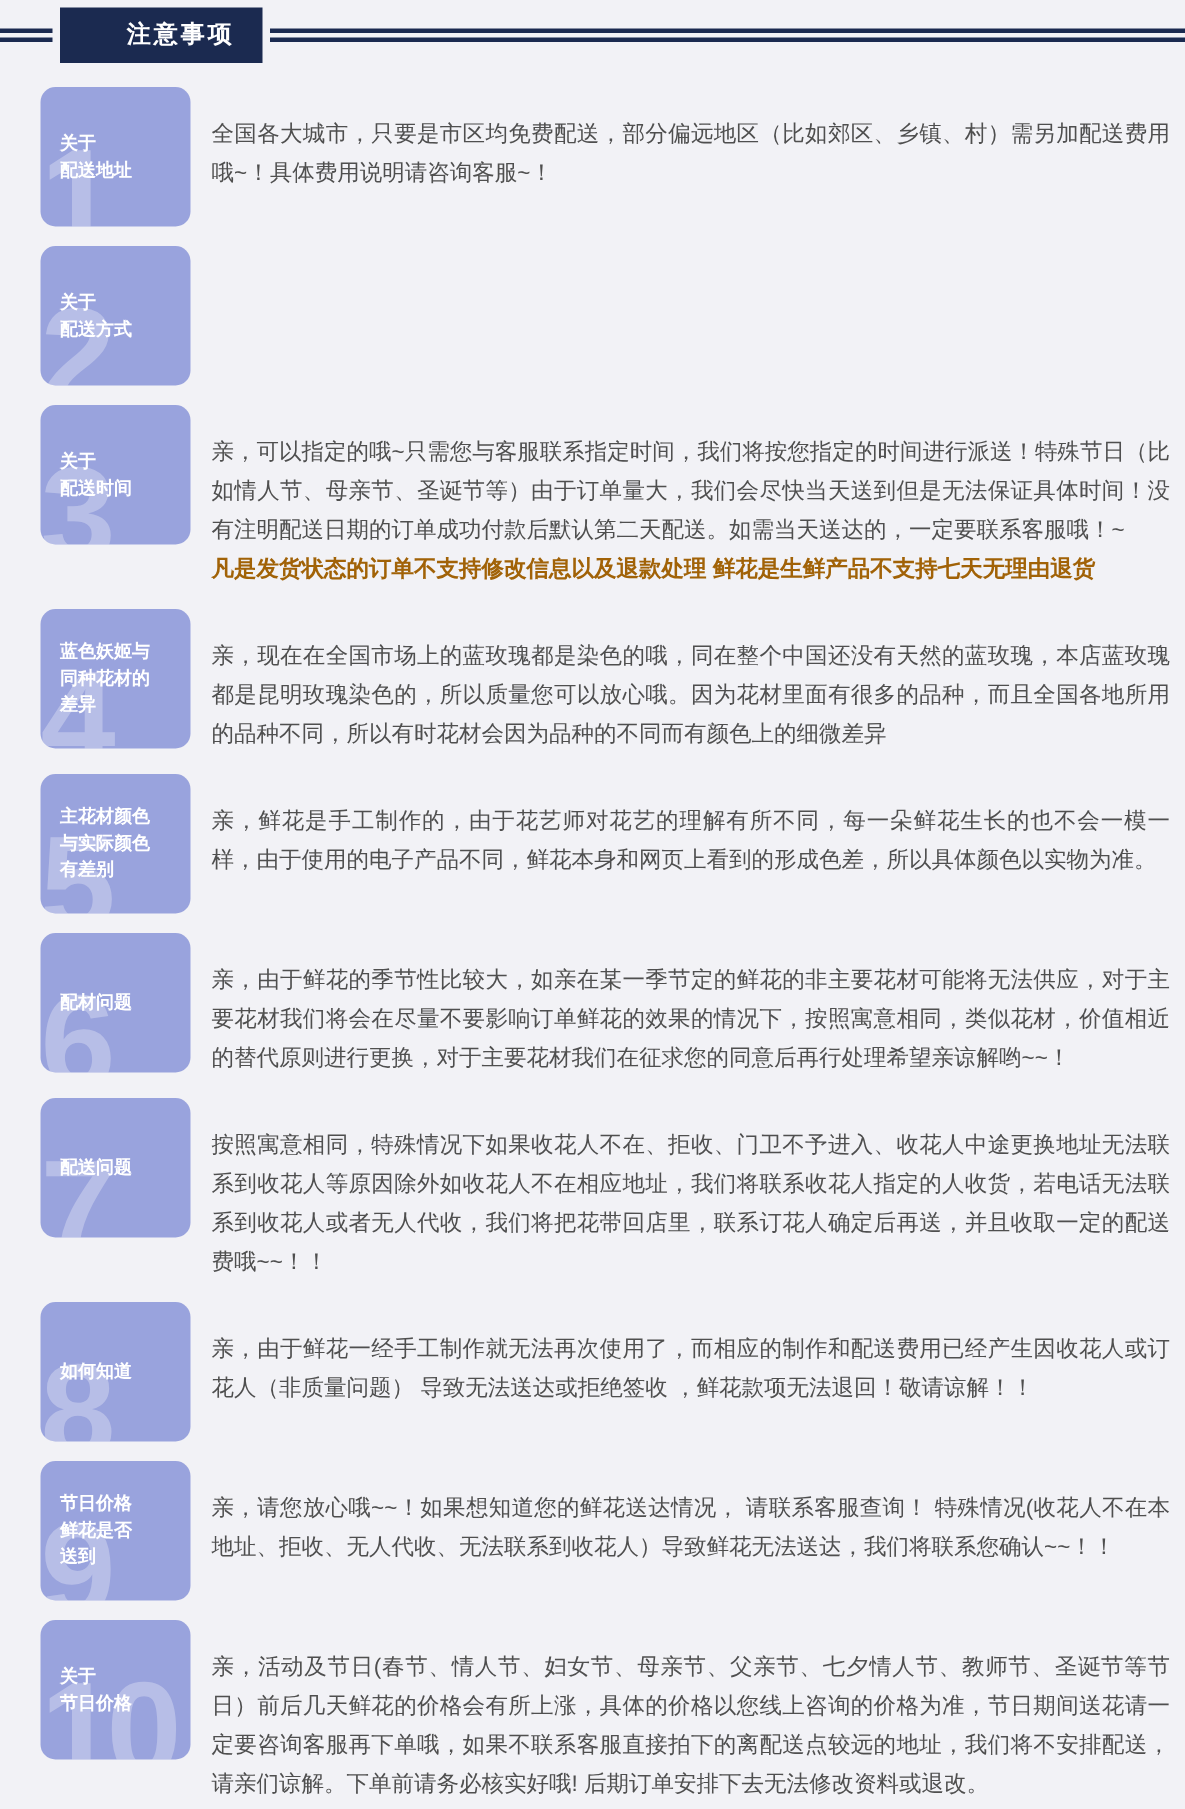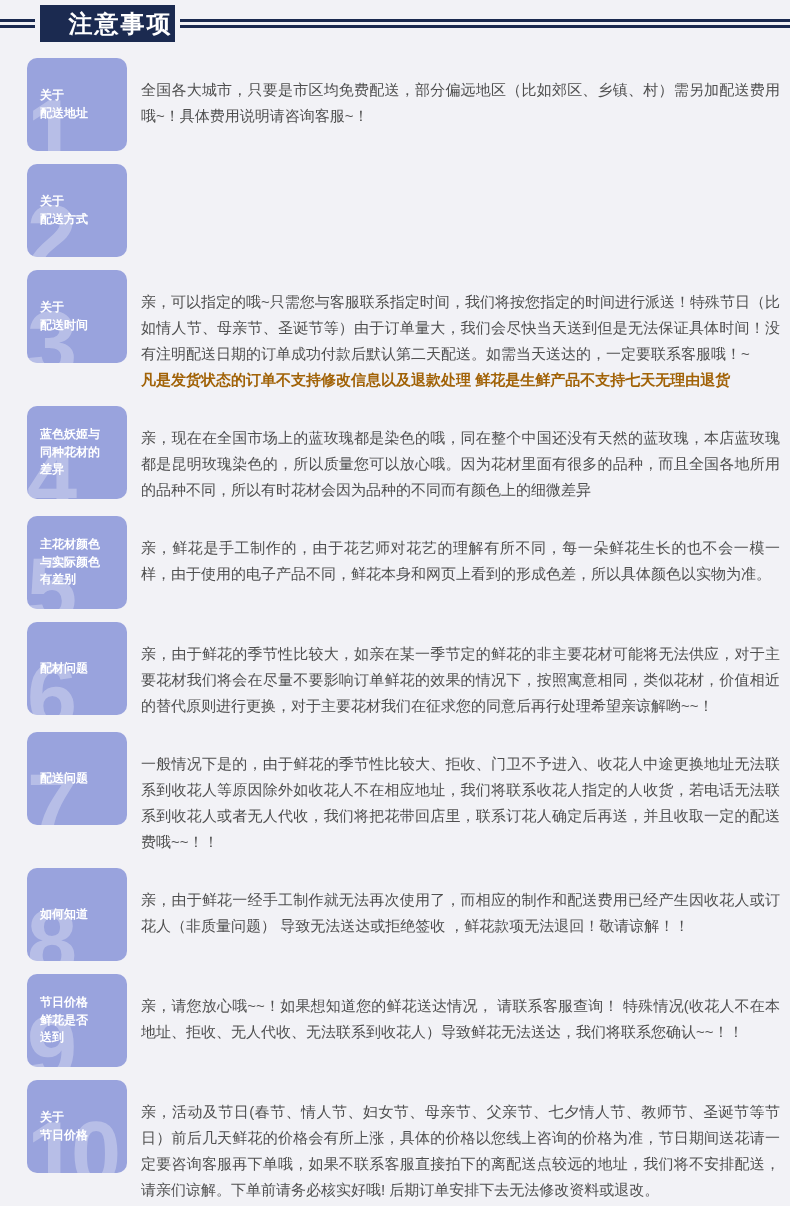"注意事项" .title-box { font-size: 24px -> 16px }
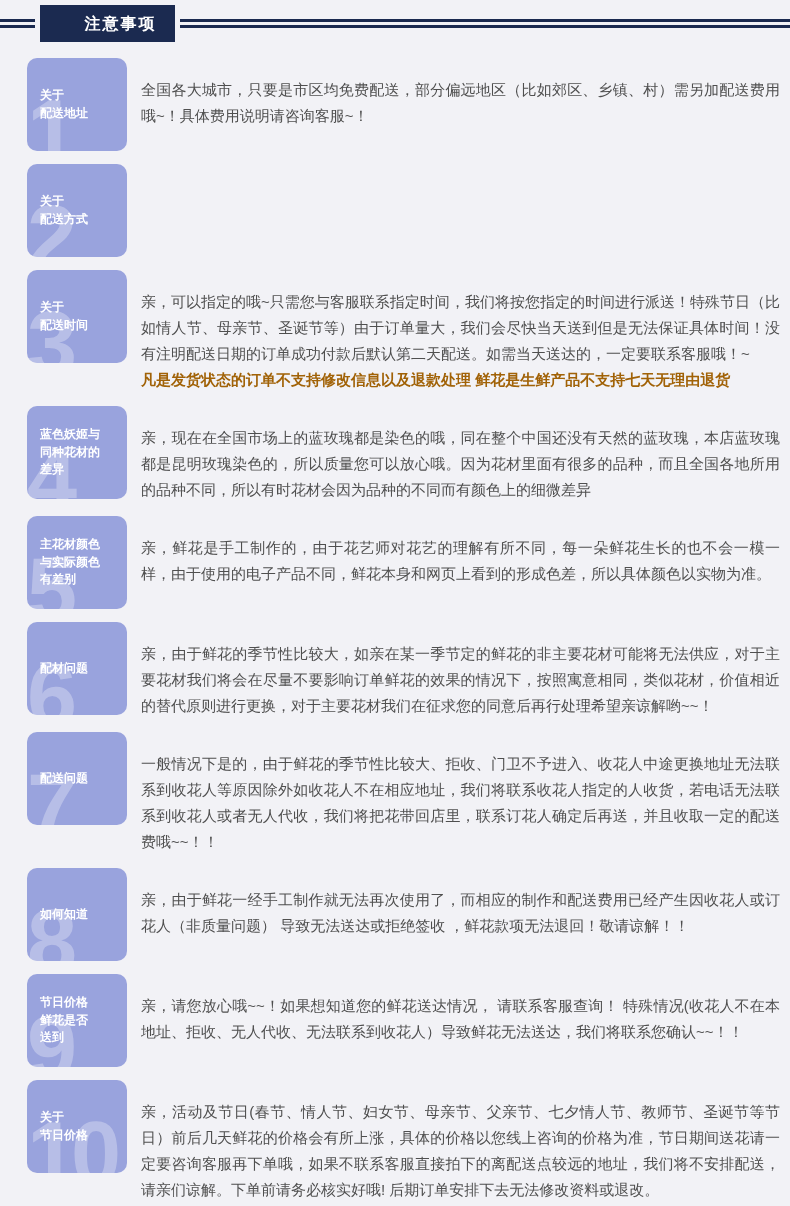"一般情况下是的，由于鲜花的季节性比较大、拒收、门卫不予进入、收花人中途更换地址无" span { text: 一般情况下是的，由于鲜花的季节性比较大 -> 按照寓意相同，特殊情况下如果收花人不在 }
